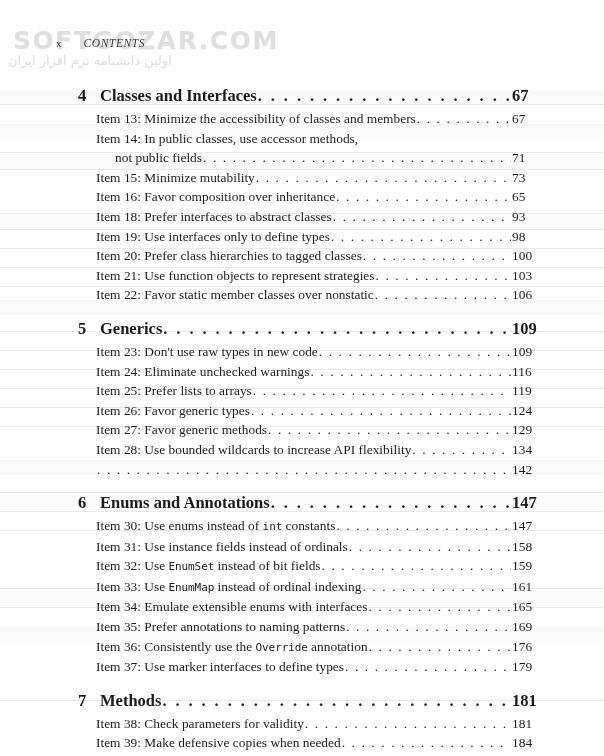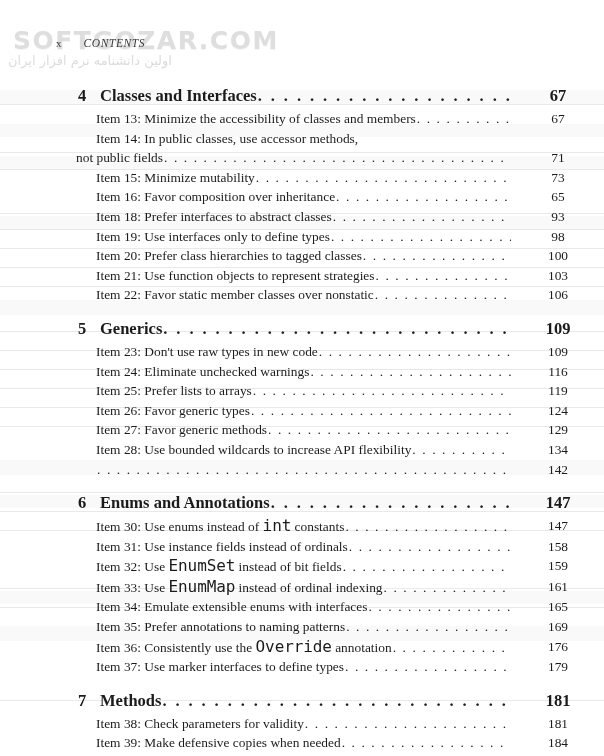"67" .pageno { text-align: center -> left }
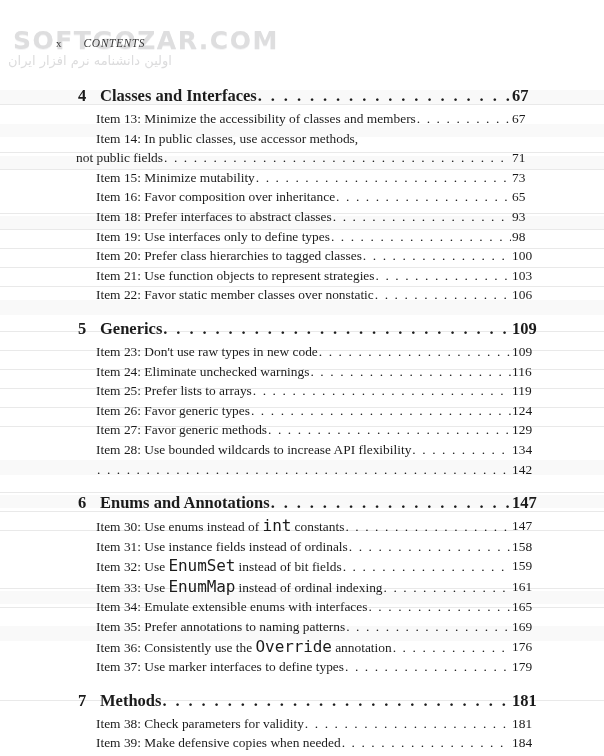"not public fields" .item-row.cont { padding-left: 76px -> 115px }
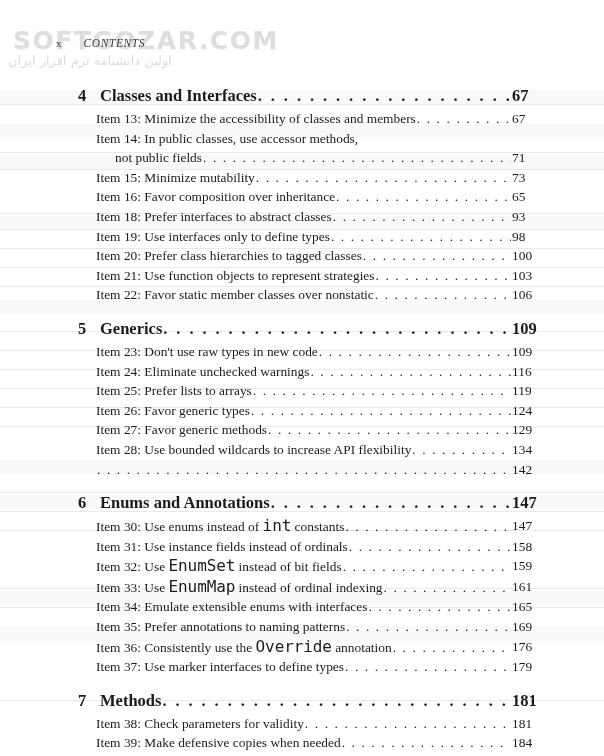"int" code, .mono { font-size: 16px -> 11px }
